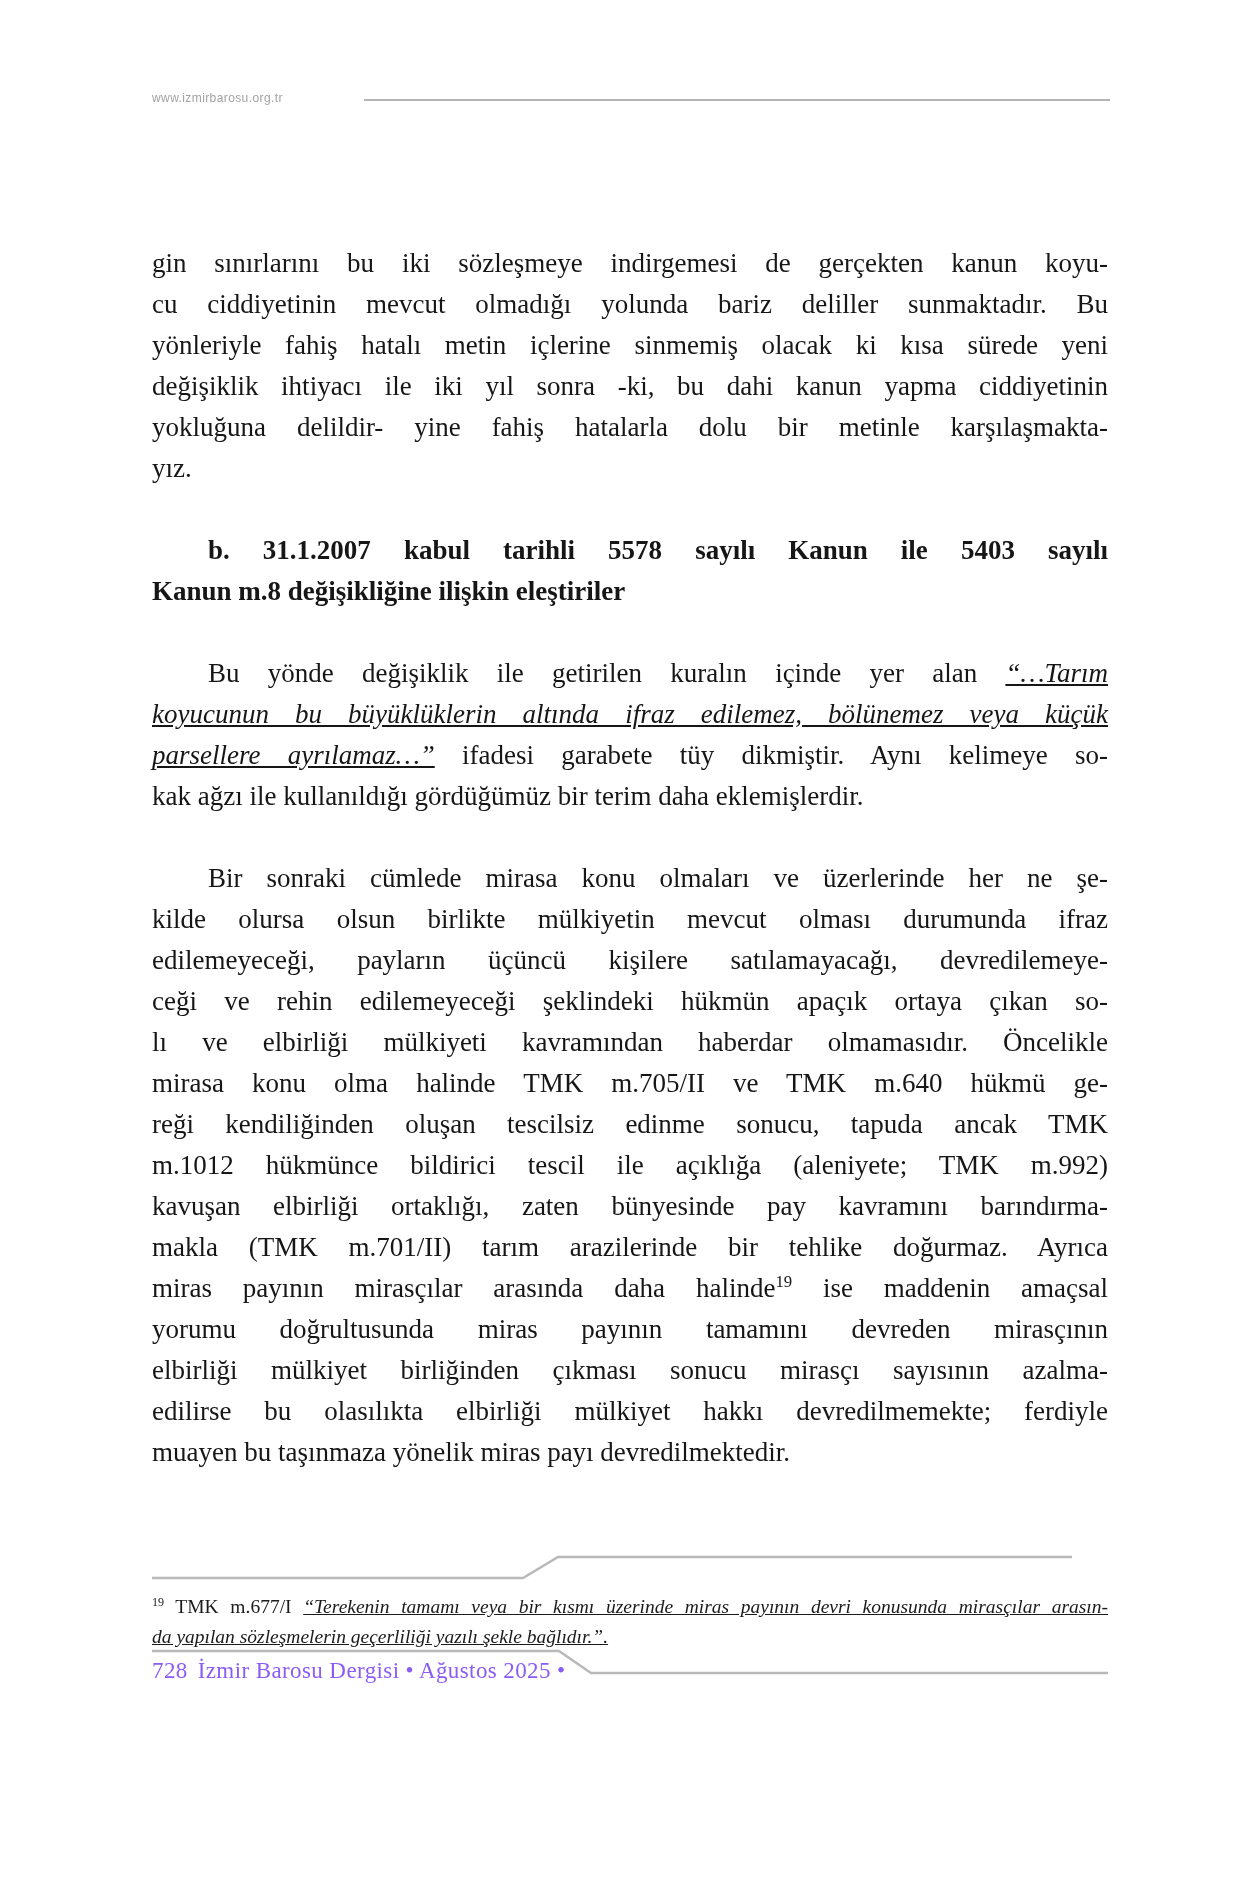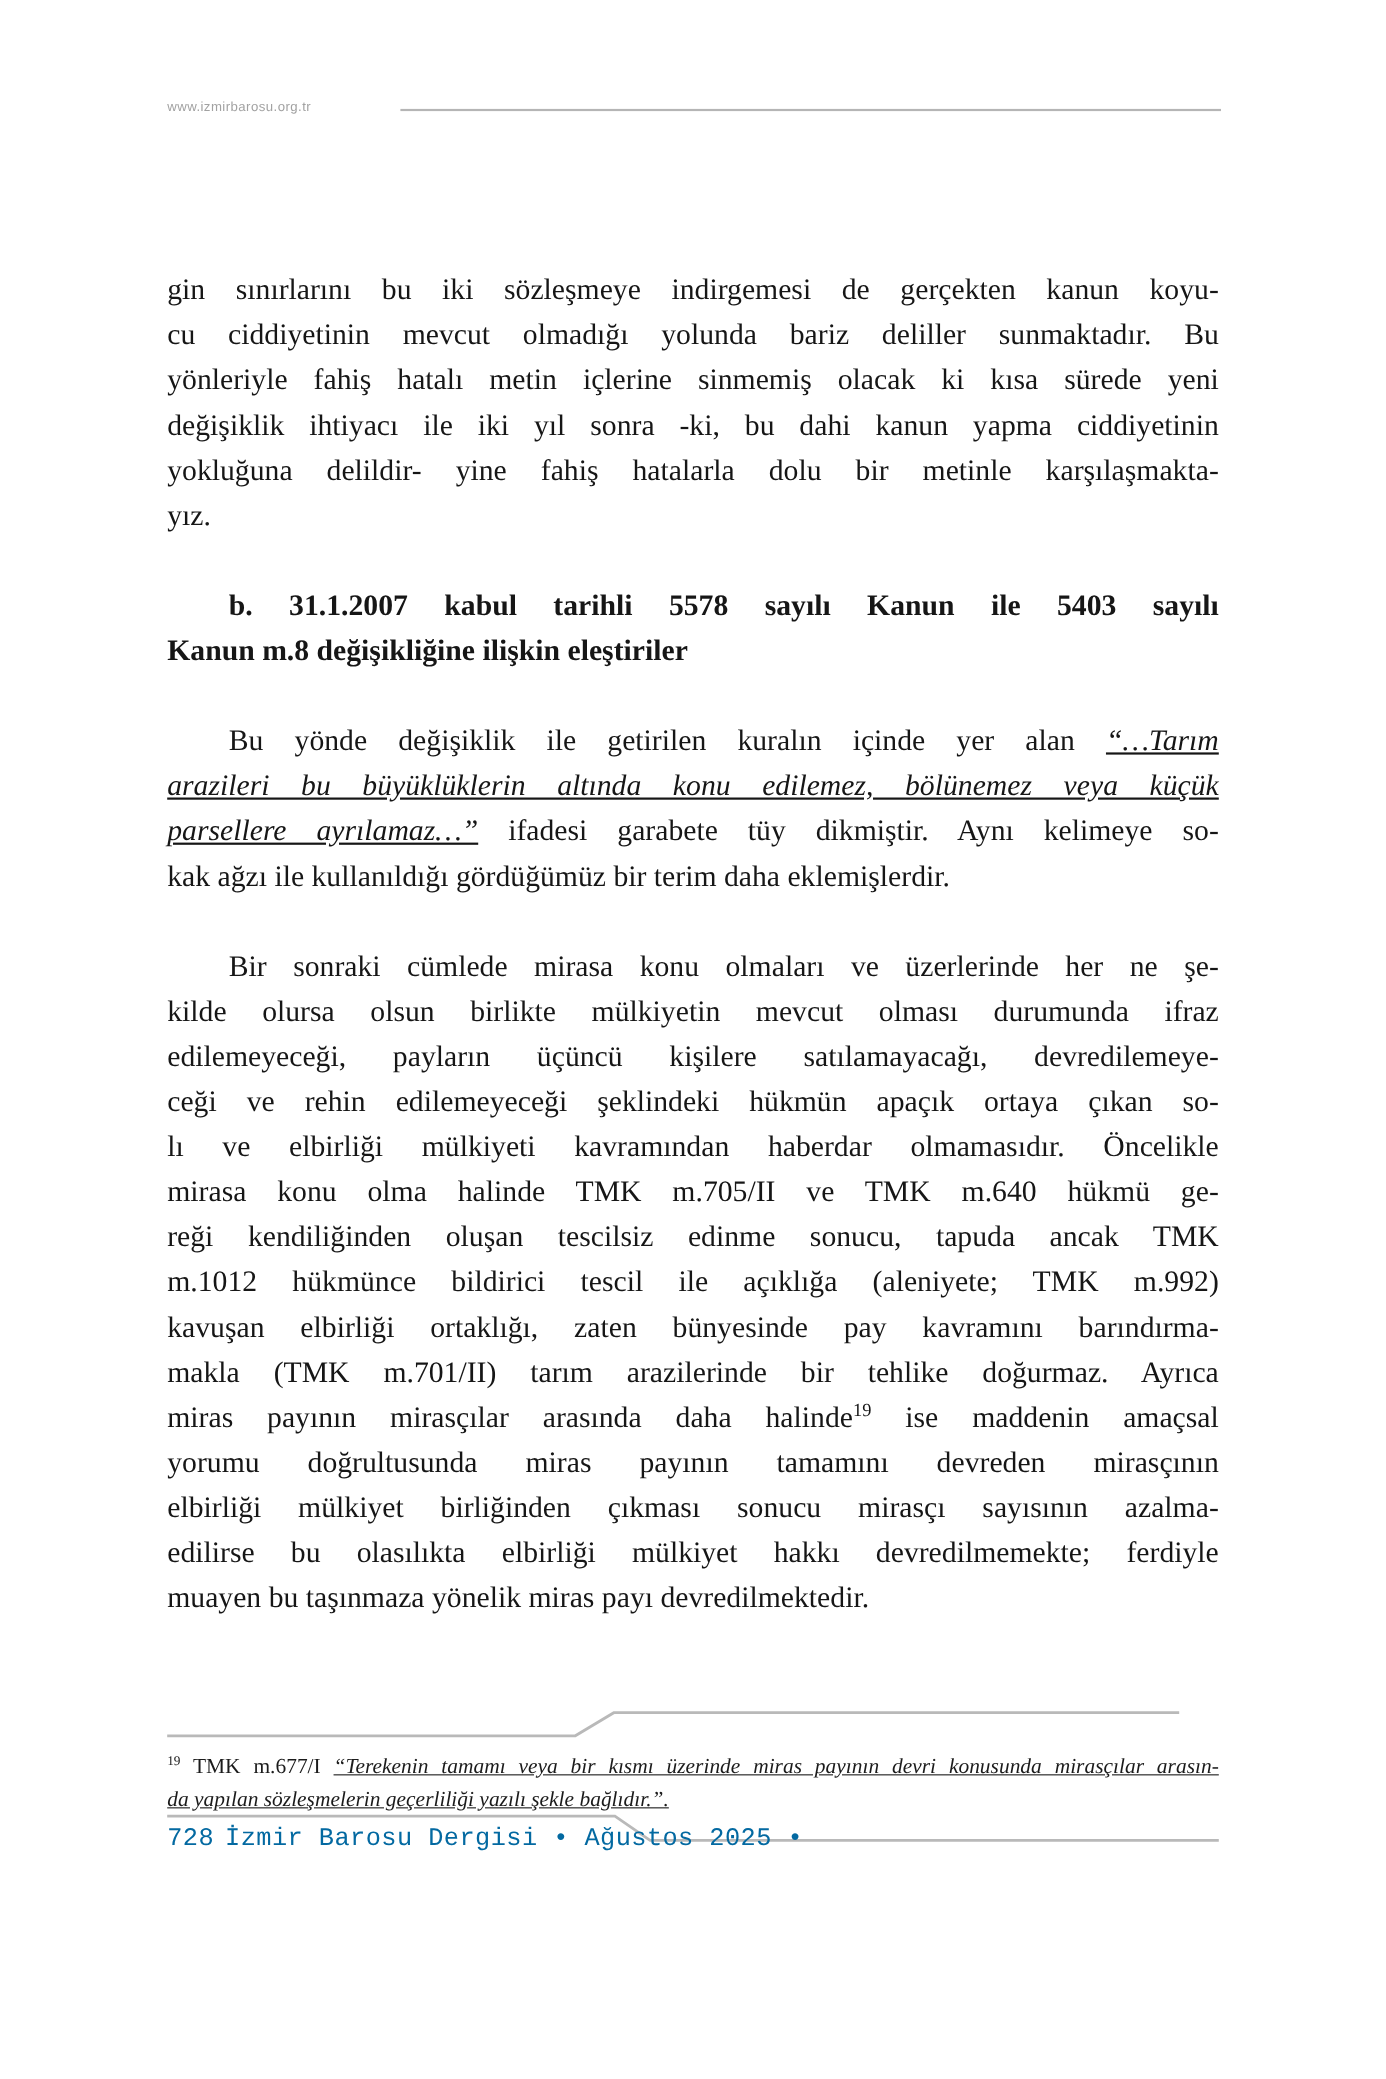"arazileri bu büyüklüklerin altında konu" span.it { text: arazileri bu büyüklüklerin altında konu -> koyucunun bu büyüklüklerin altında ifraz }
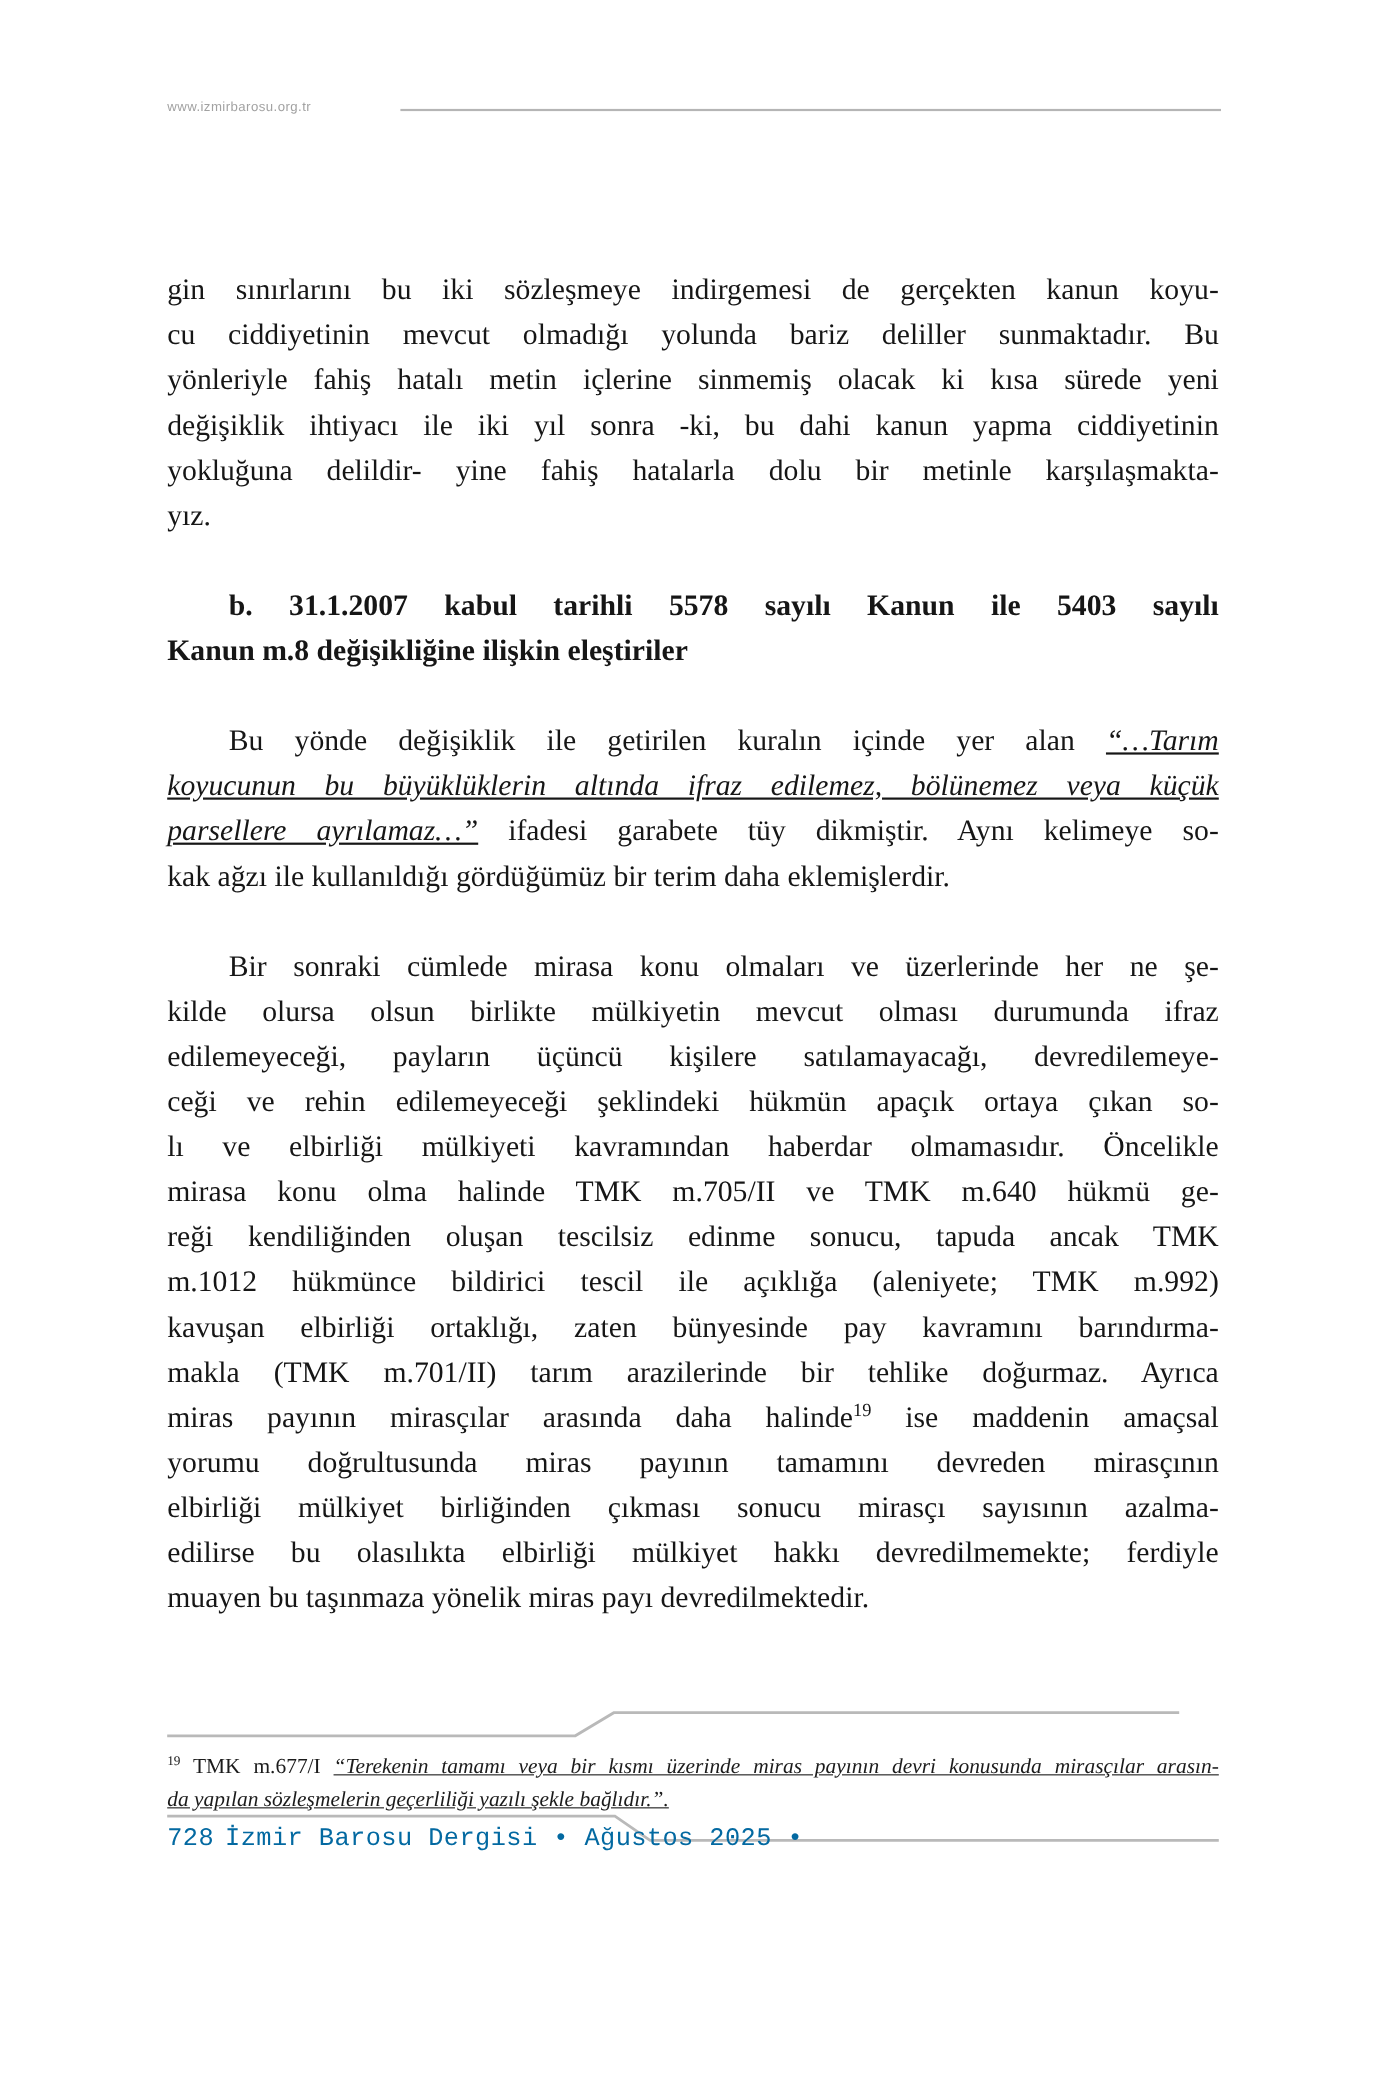"728 İzmir Barosu Dergisi •" .footer-text { color: #0369a1 -> #8b5cf6; font-family: Liberation Mono, monospace -> Liberation Serif, serif }
